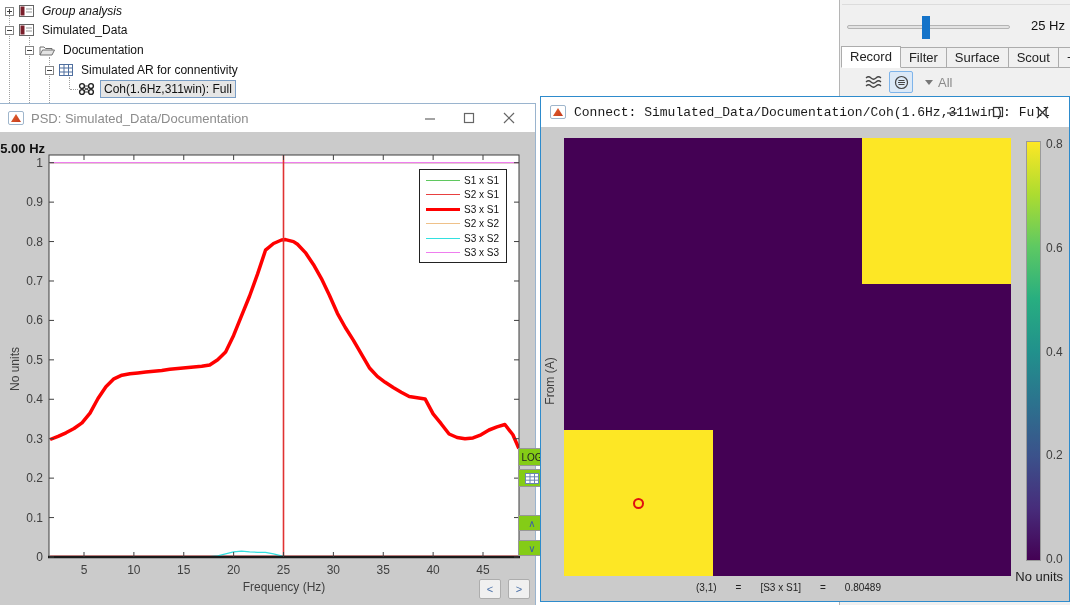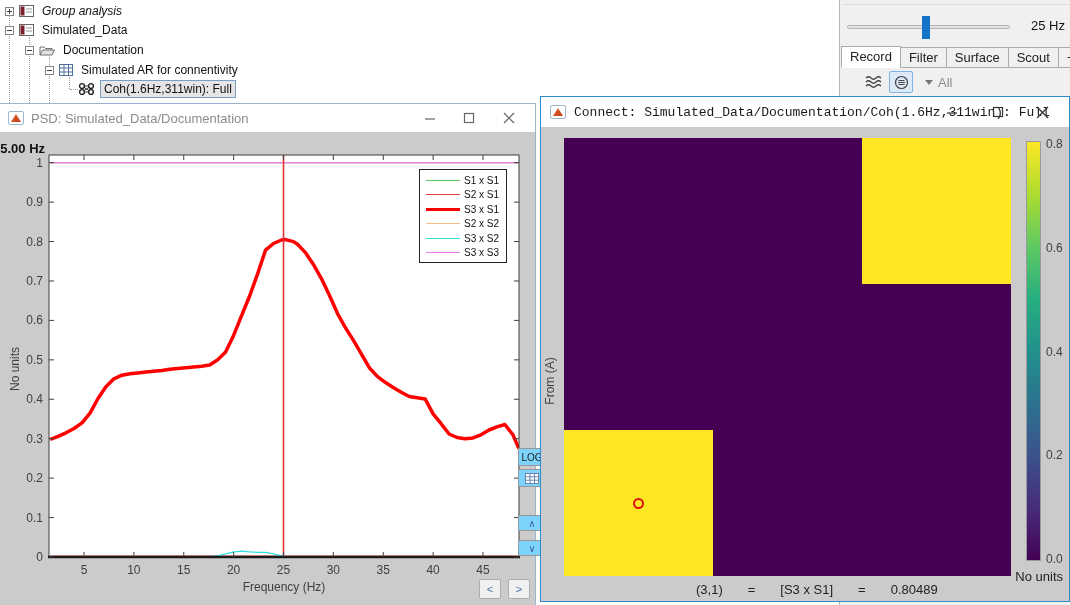"LOG" .side-btn { background: #7dd3fc -> #84cc16 }
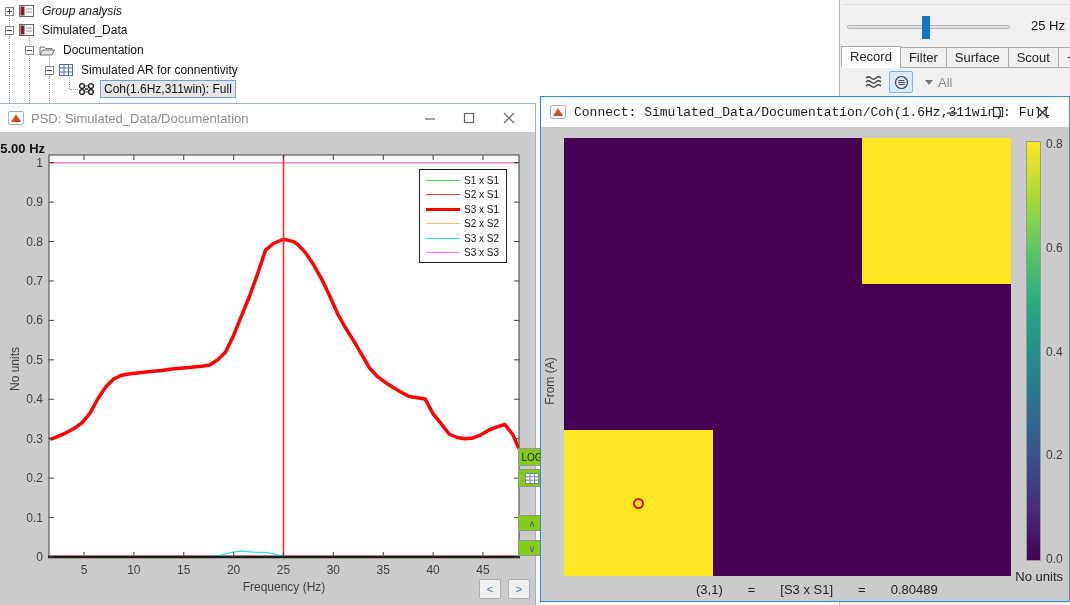"(3,1)" .statusline { font-size: 13px -> 10px; gap: 25px -> 19px }
